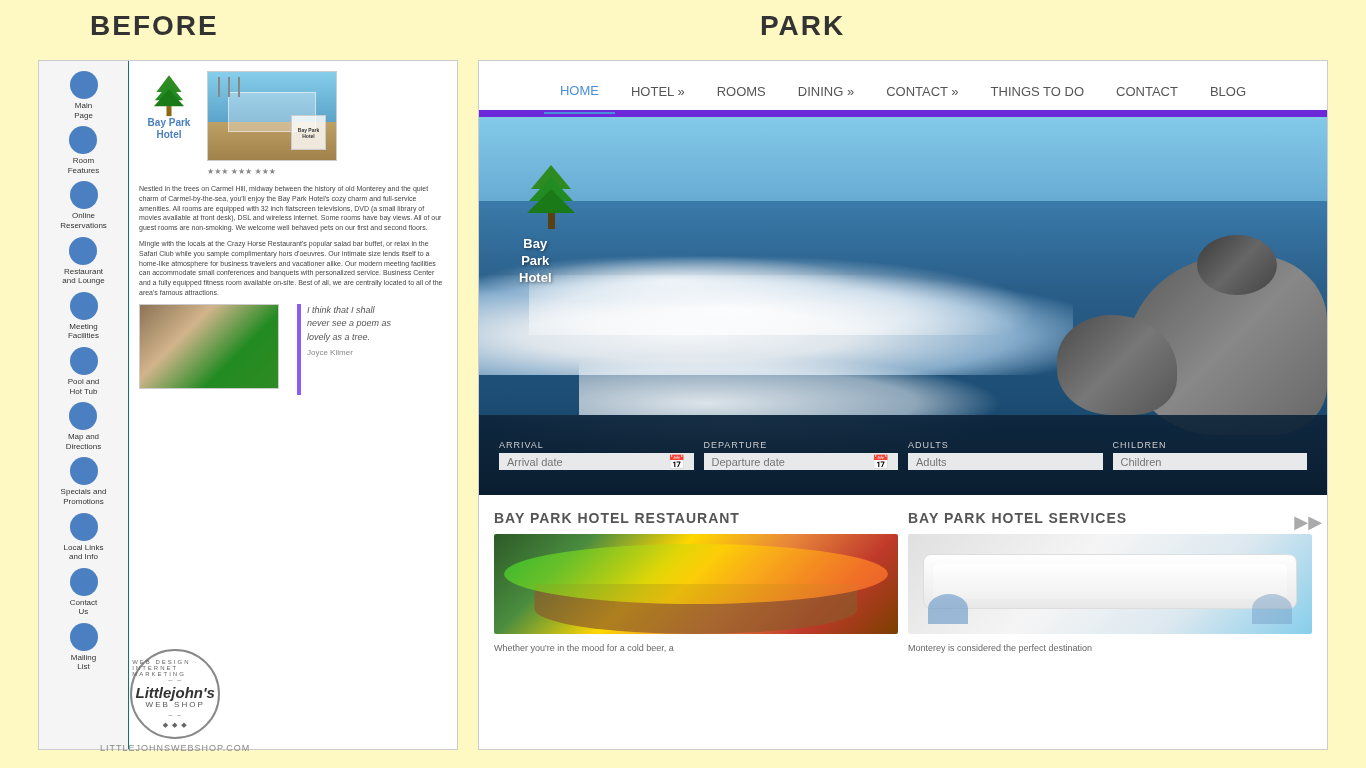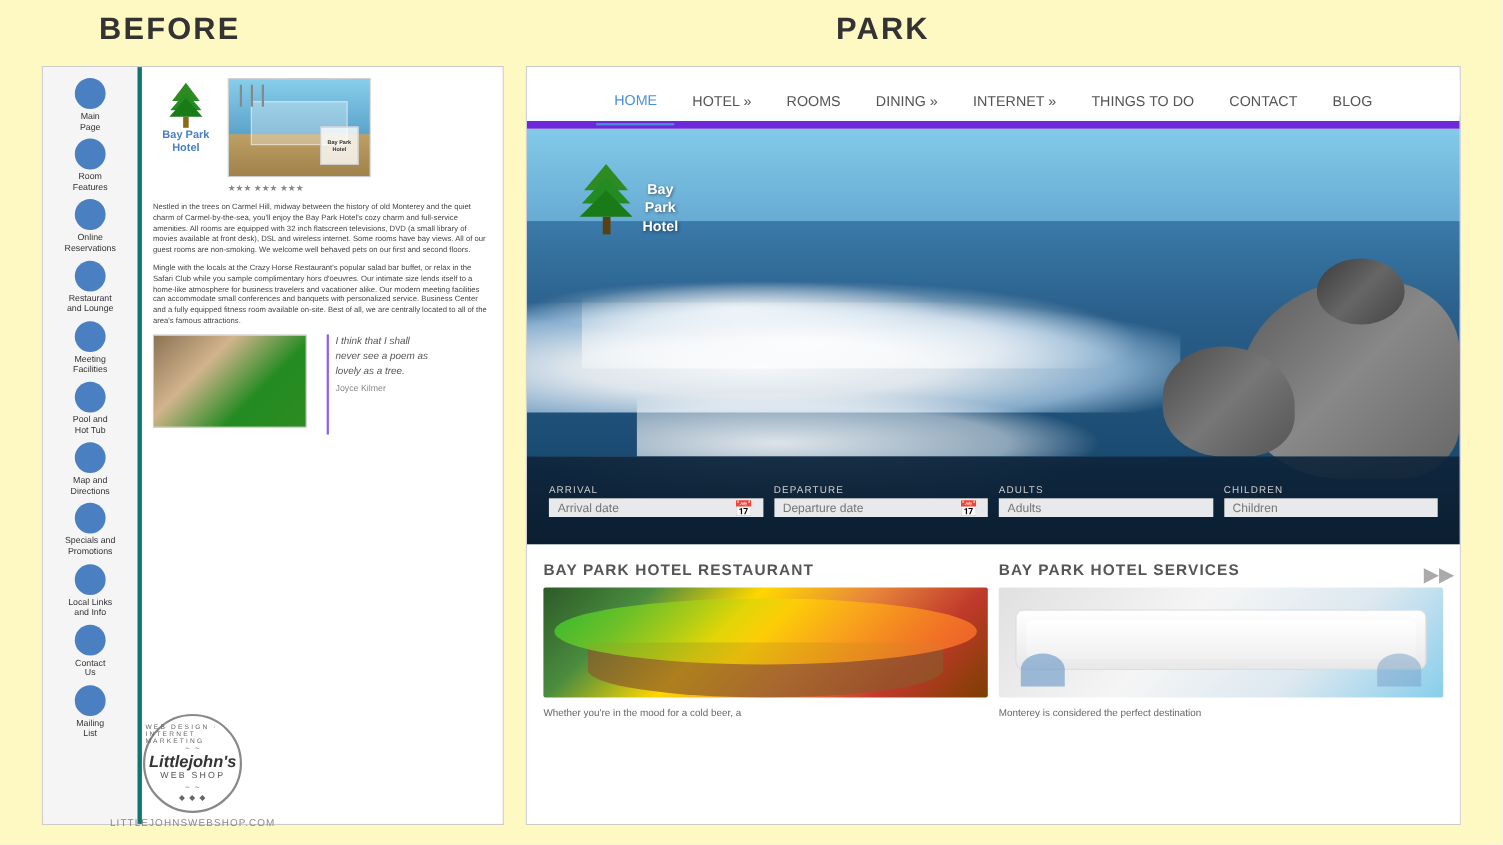"INTERNET »" a.after-nav-item { text: INTERNET -> CONTACT }
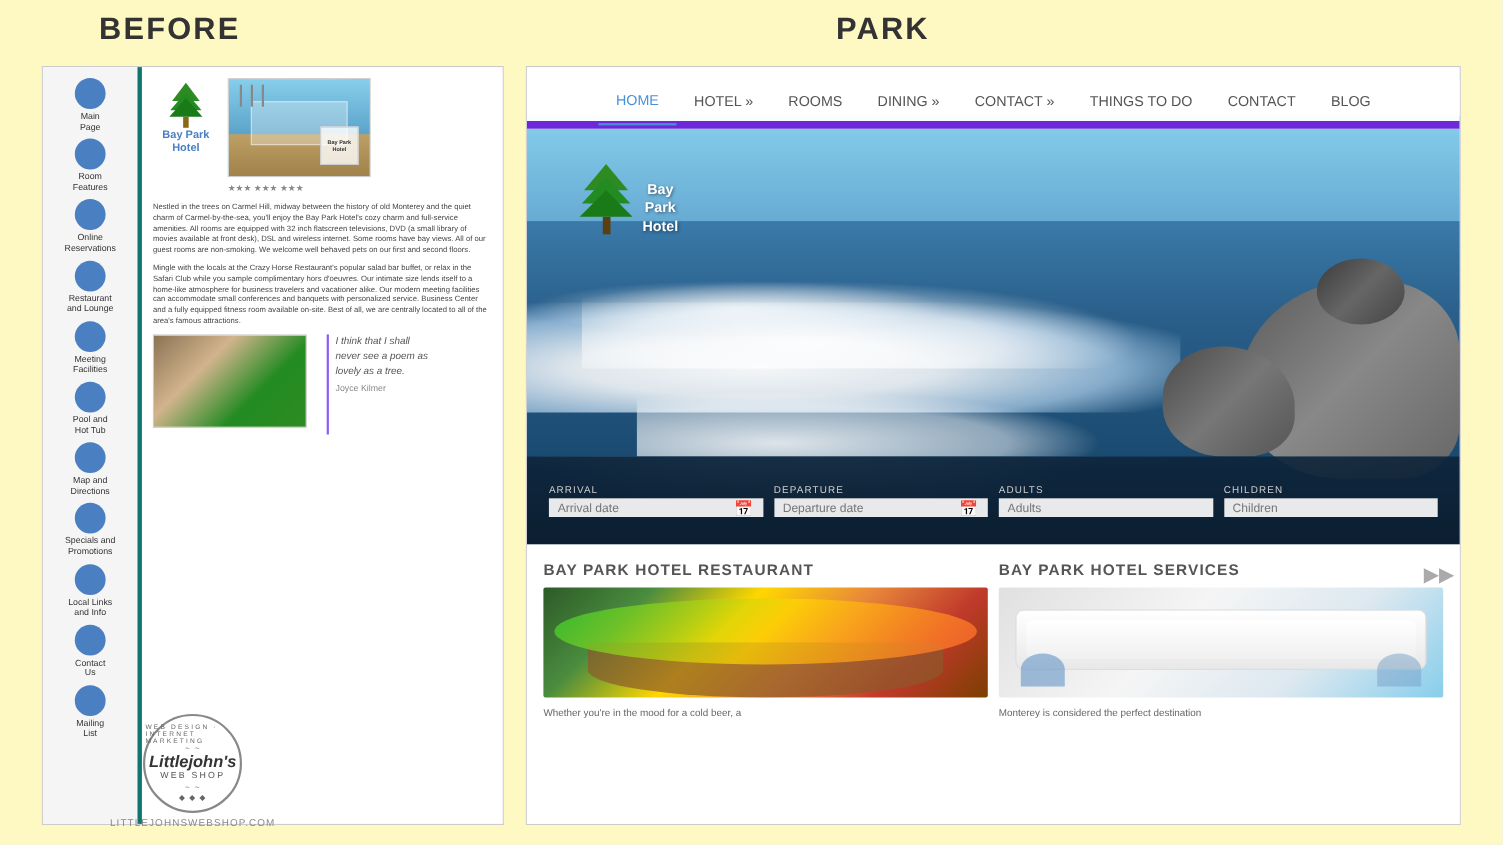"Main" .before-sidebar { border-right: 4px solid #0f766e -> 1px solid #0f766e }
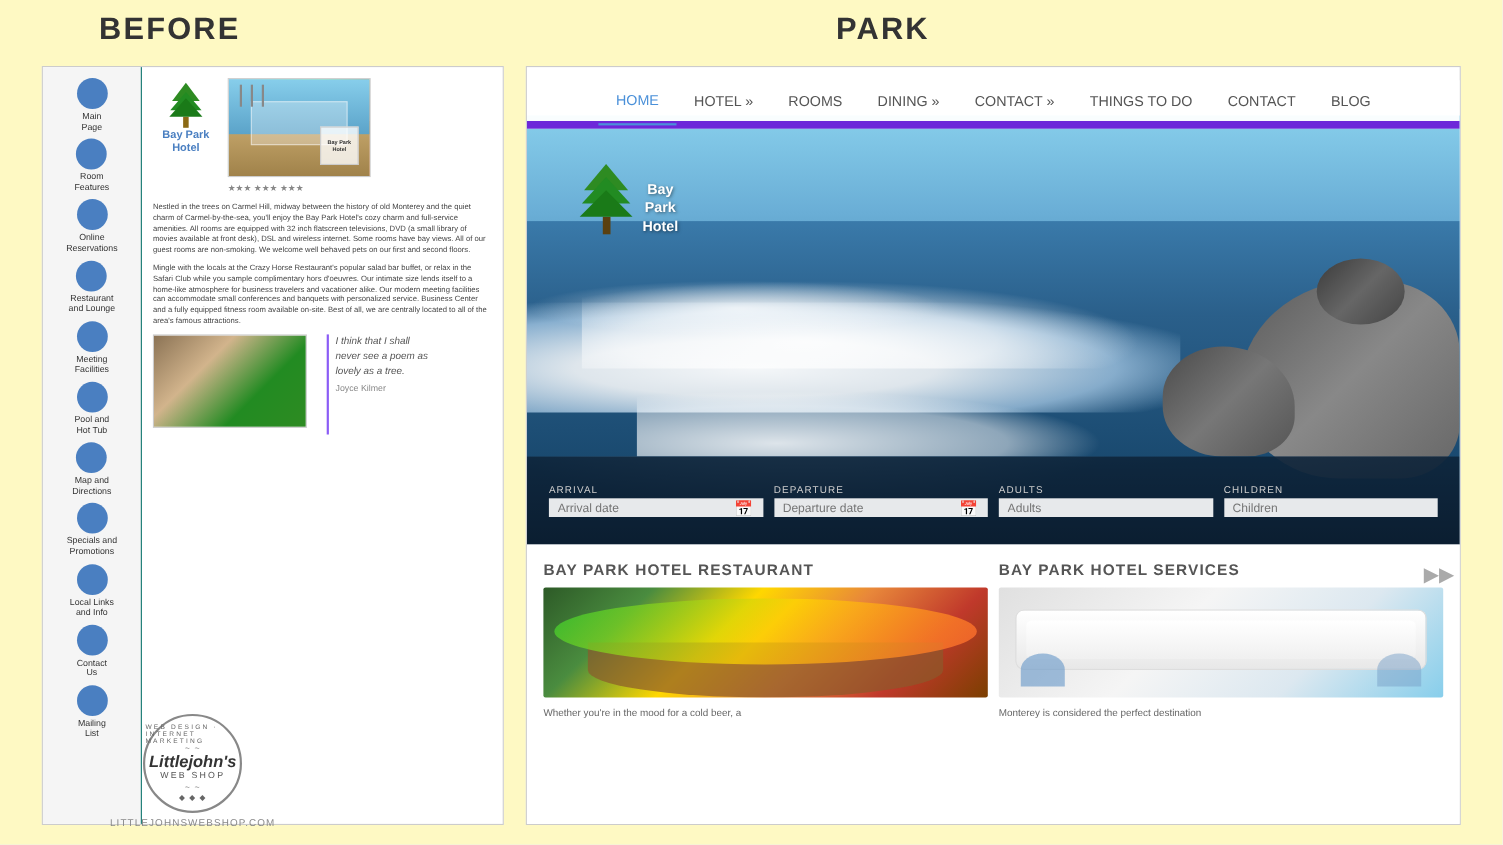"Bay" .hero-logo { align-items: flex-end -> flex-start; flex-direction: row -> column; top: 40px -> 56px }
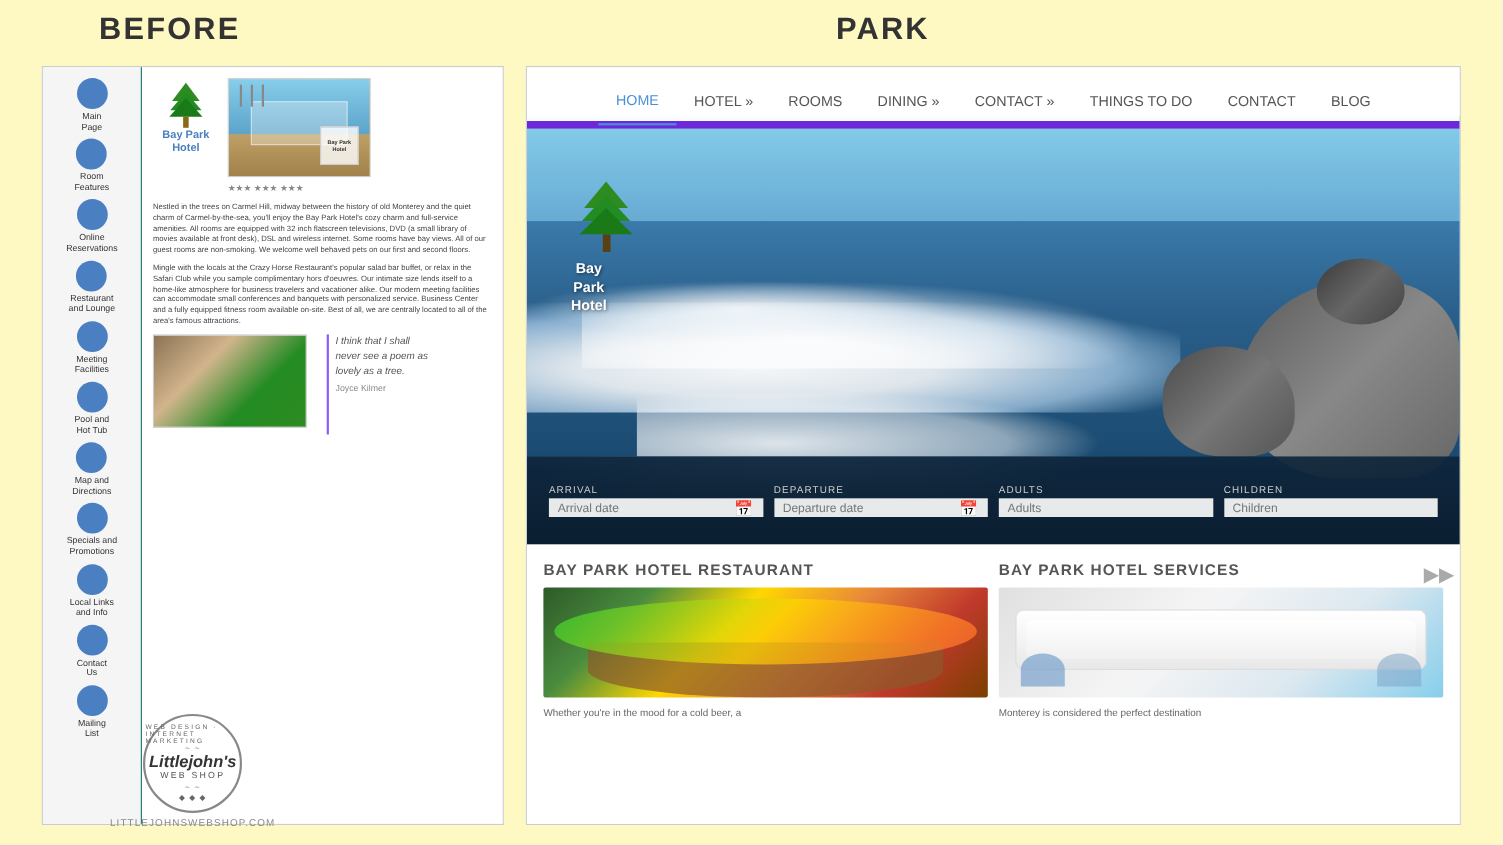"I think that I shall" .before-quote { border-left: 2px solid #8b5cf6 -> 4px solid #8b5cf6 }
